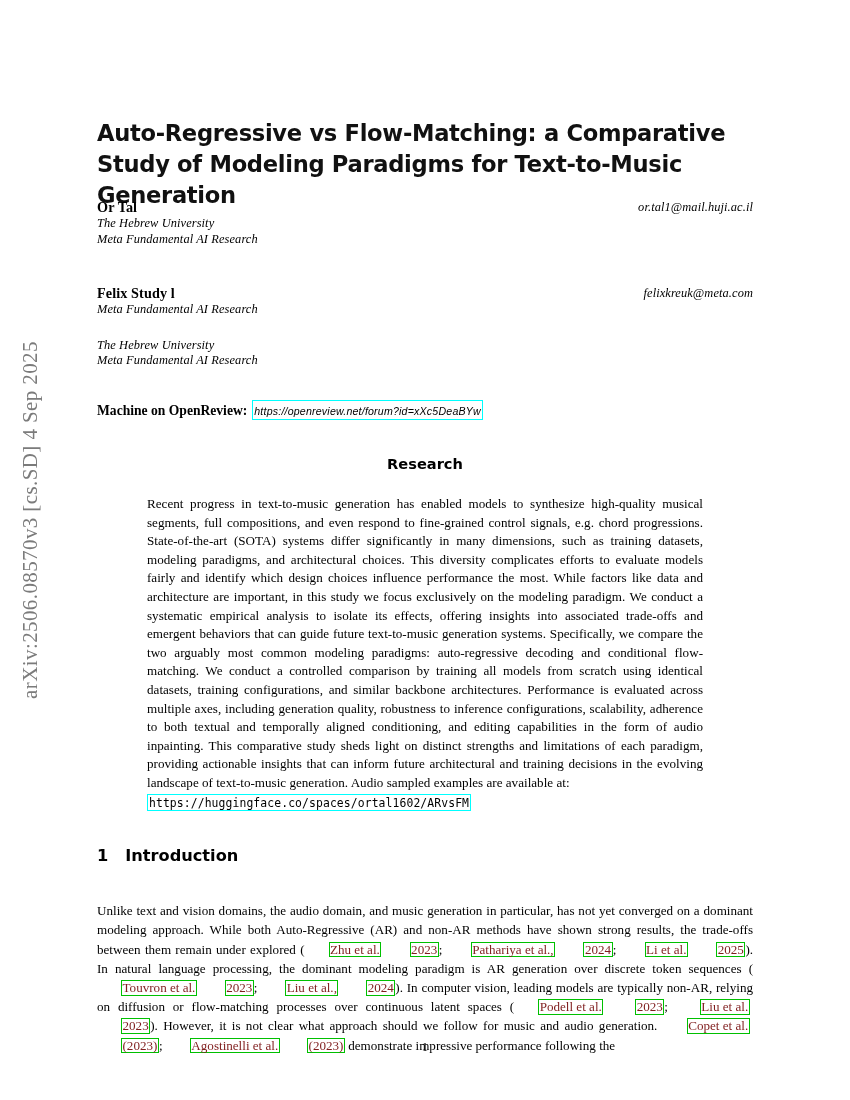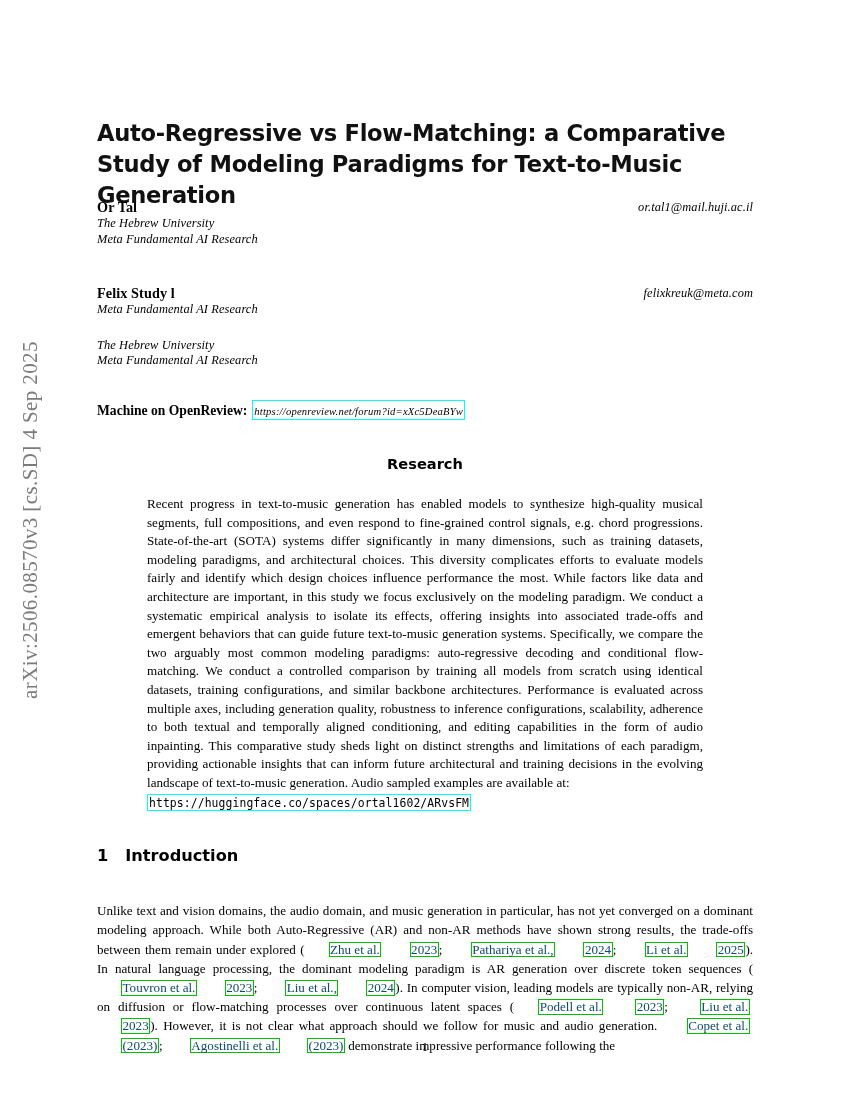"https://openreview.net/forum?id=xXc5DeaB" .mono-italic { font-family: Liberation Serif, serif -> Liberation Sans, sans-serif }
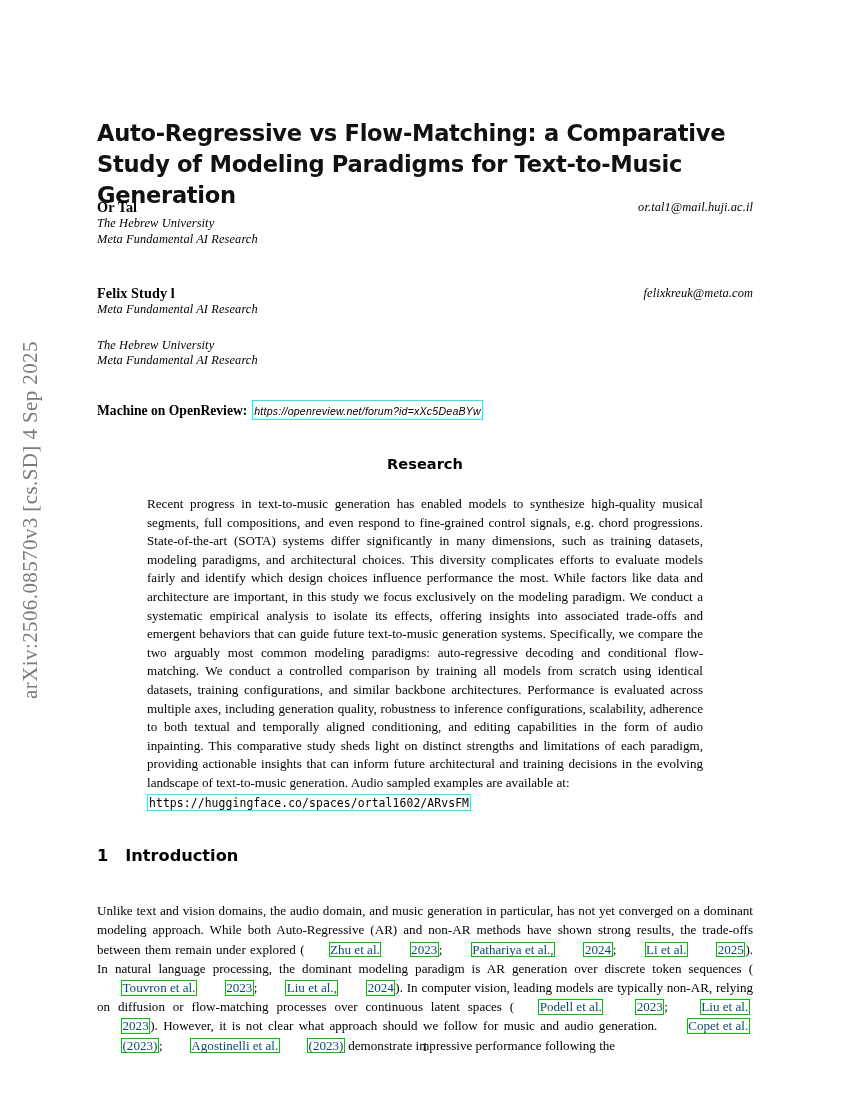"Zhu et al." .cite { color: #0c4a6e -> #7f1d1d }
